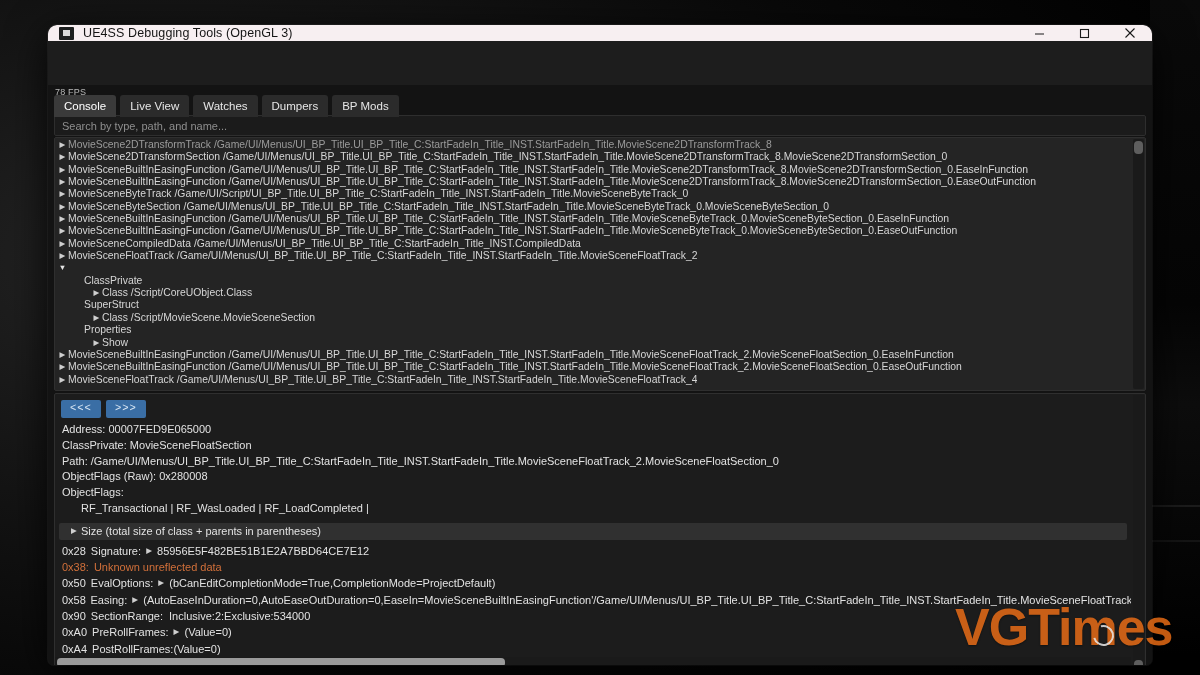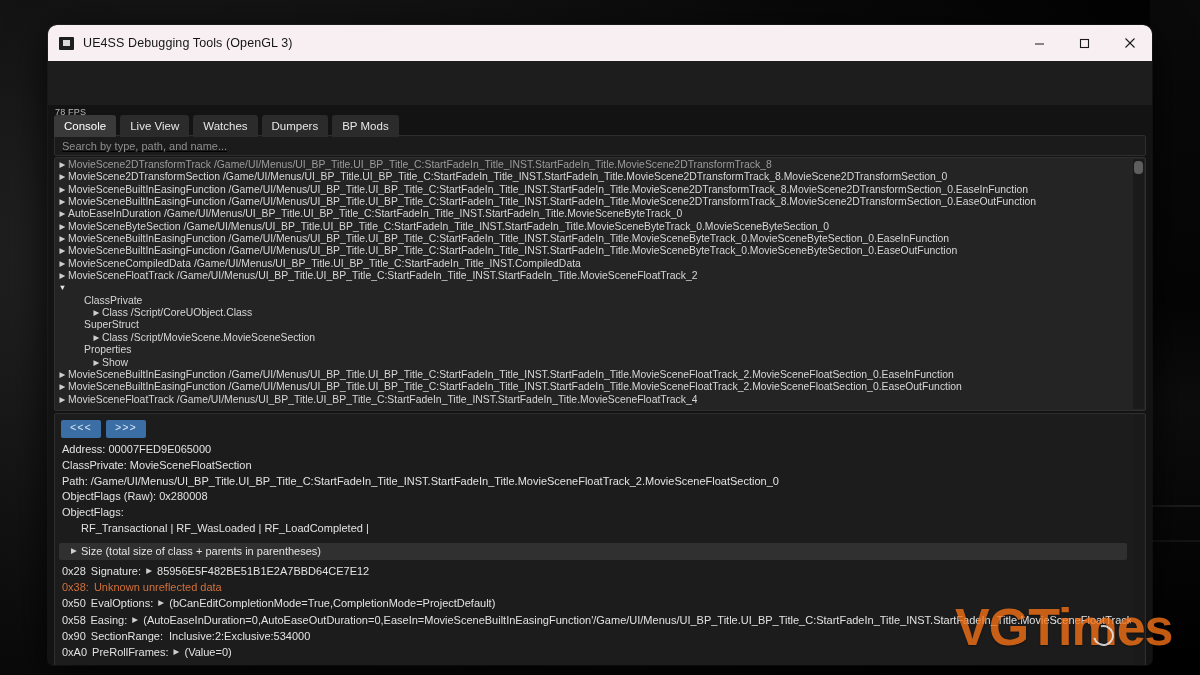"UE4SS Debugging Tools (OpenGL 3)" .titlebar { height: 36px -> 16px }
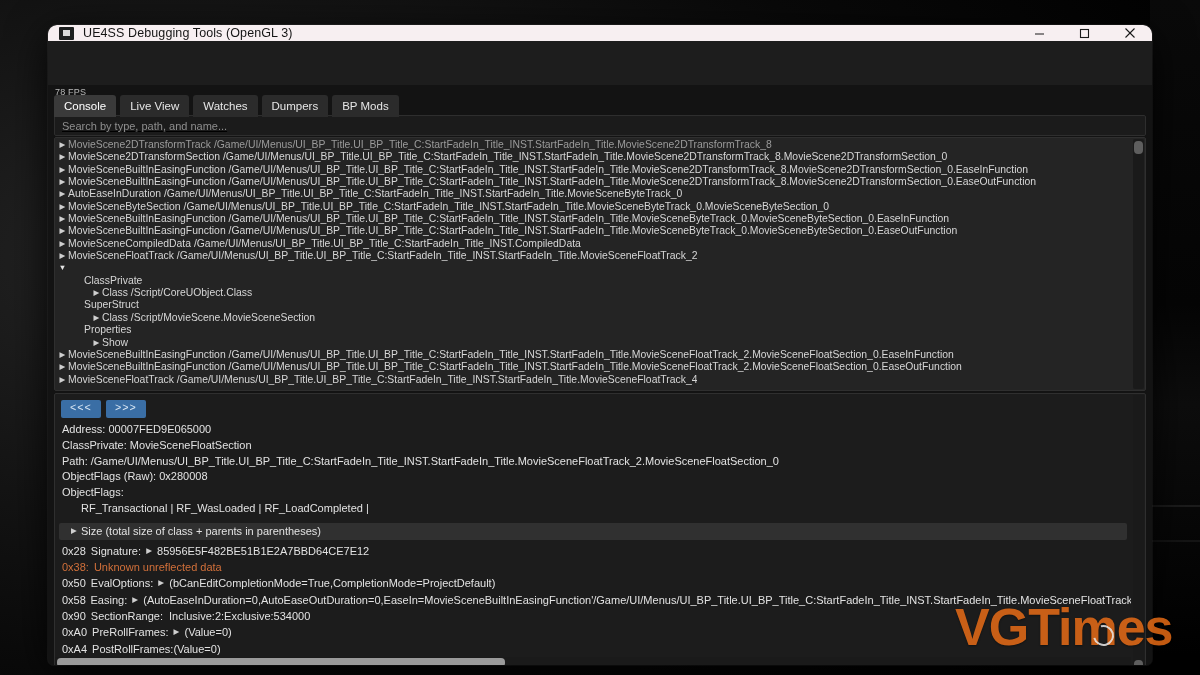"Search by type, path, and" .searchbar { text-decoration: underline -> none }
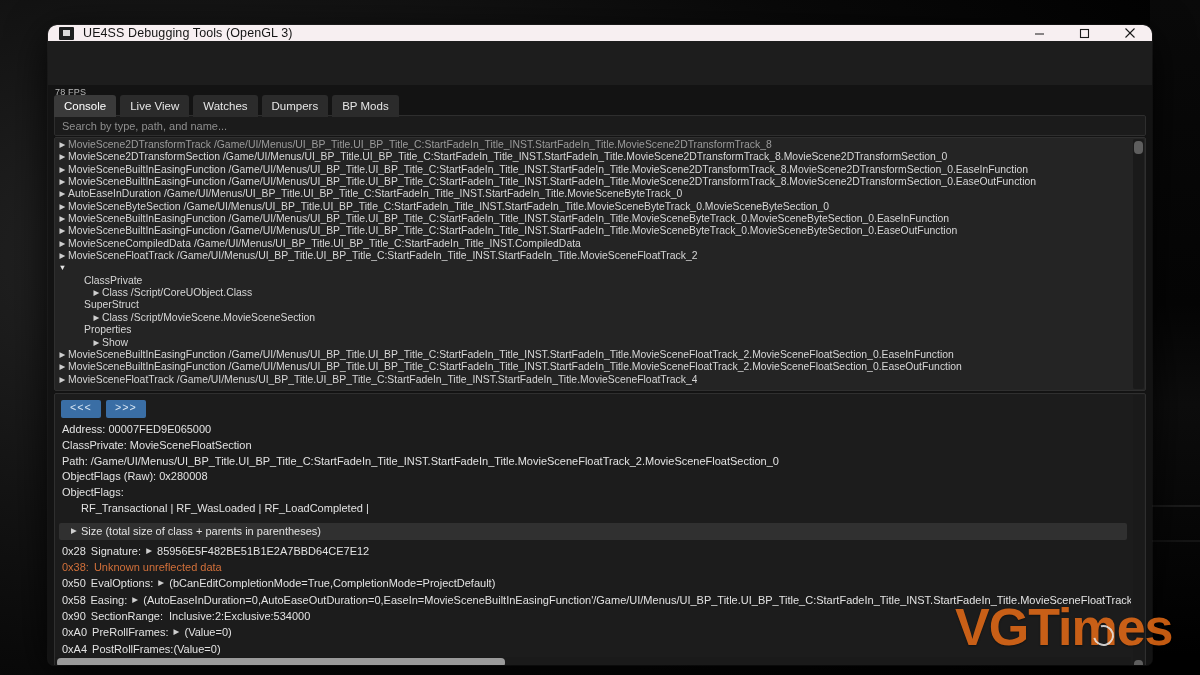"AutoEaseInDuration" span.rowtext { text: AutoEaseInDuration /Game/UI/Menus/UI -> MovieSceneByteTrack /Game/UI/Script/UI }
